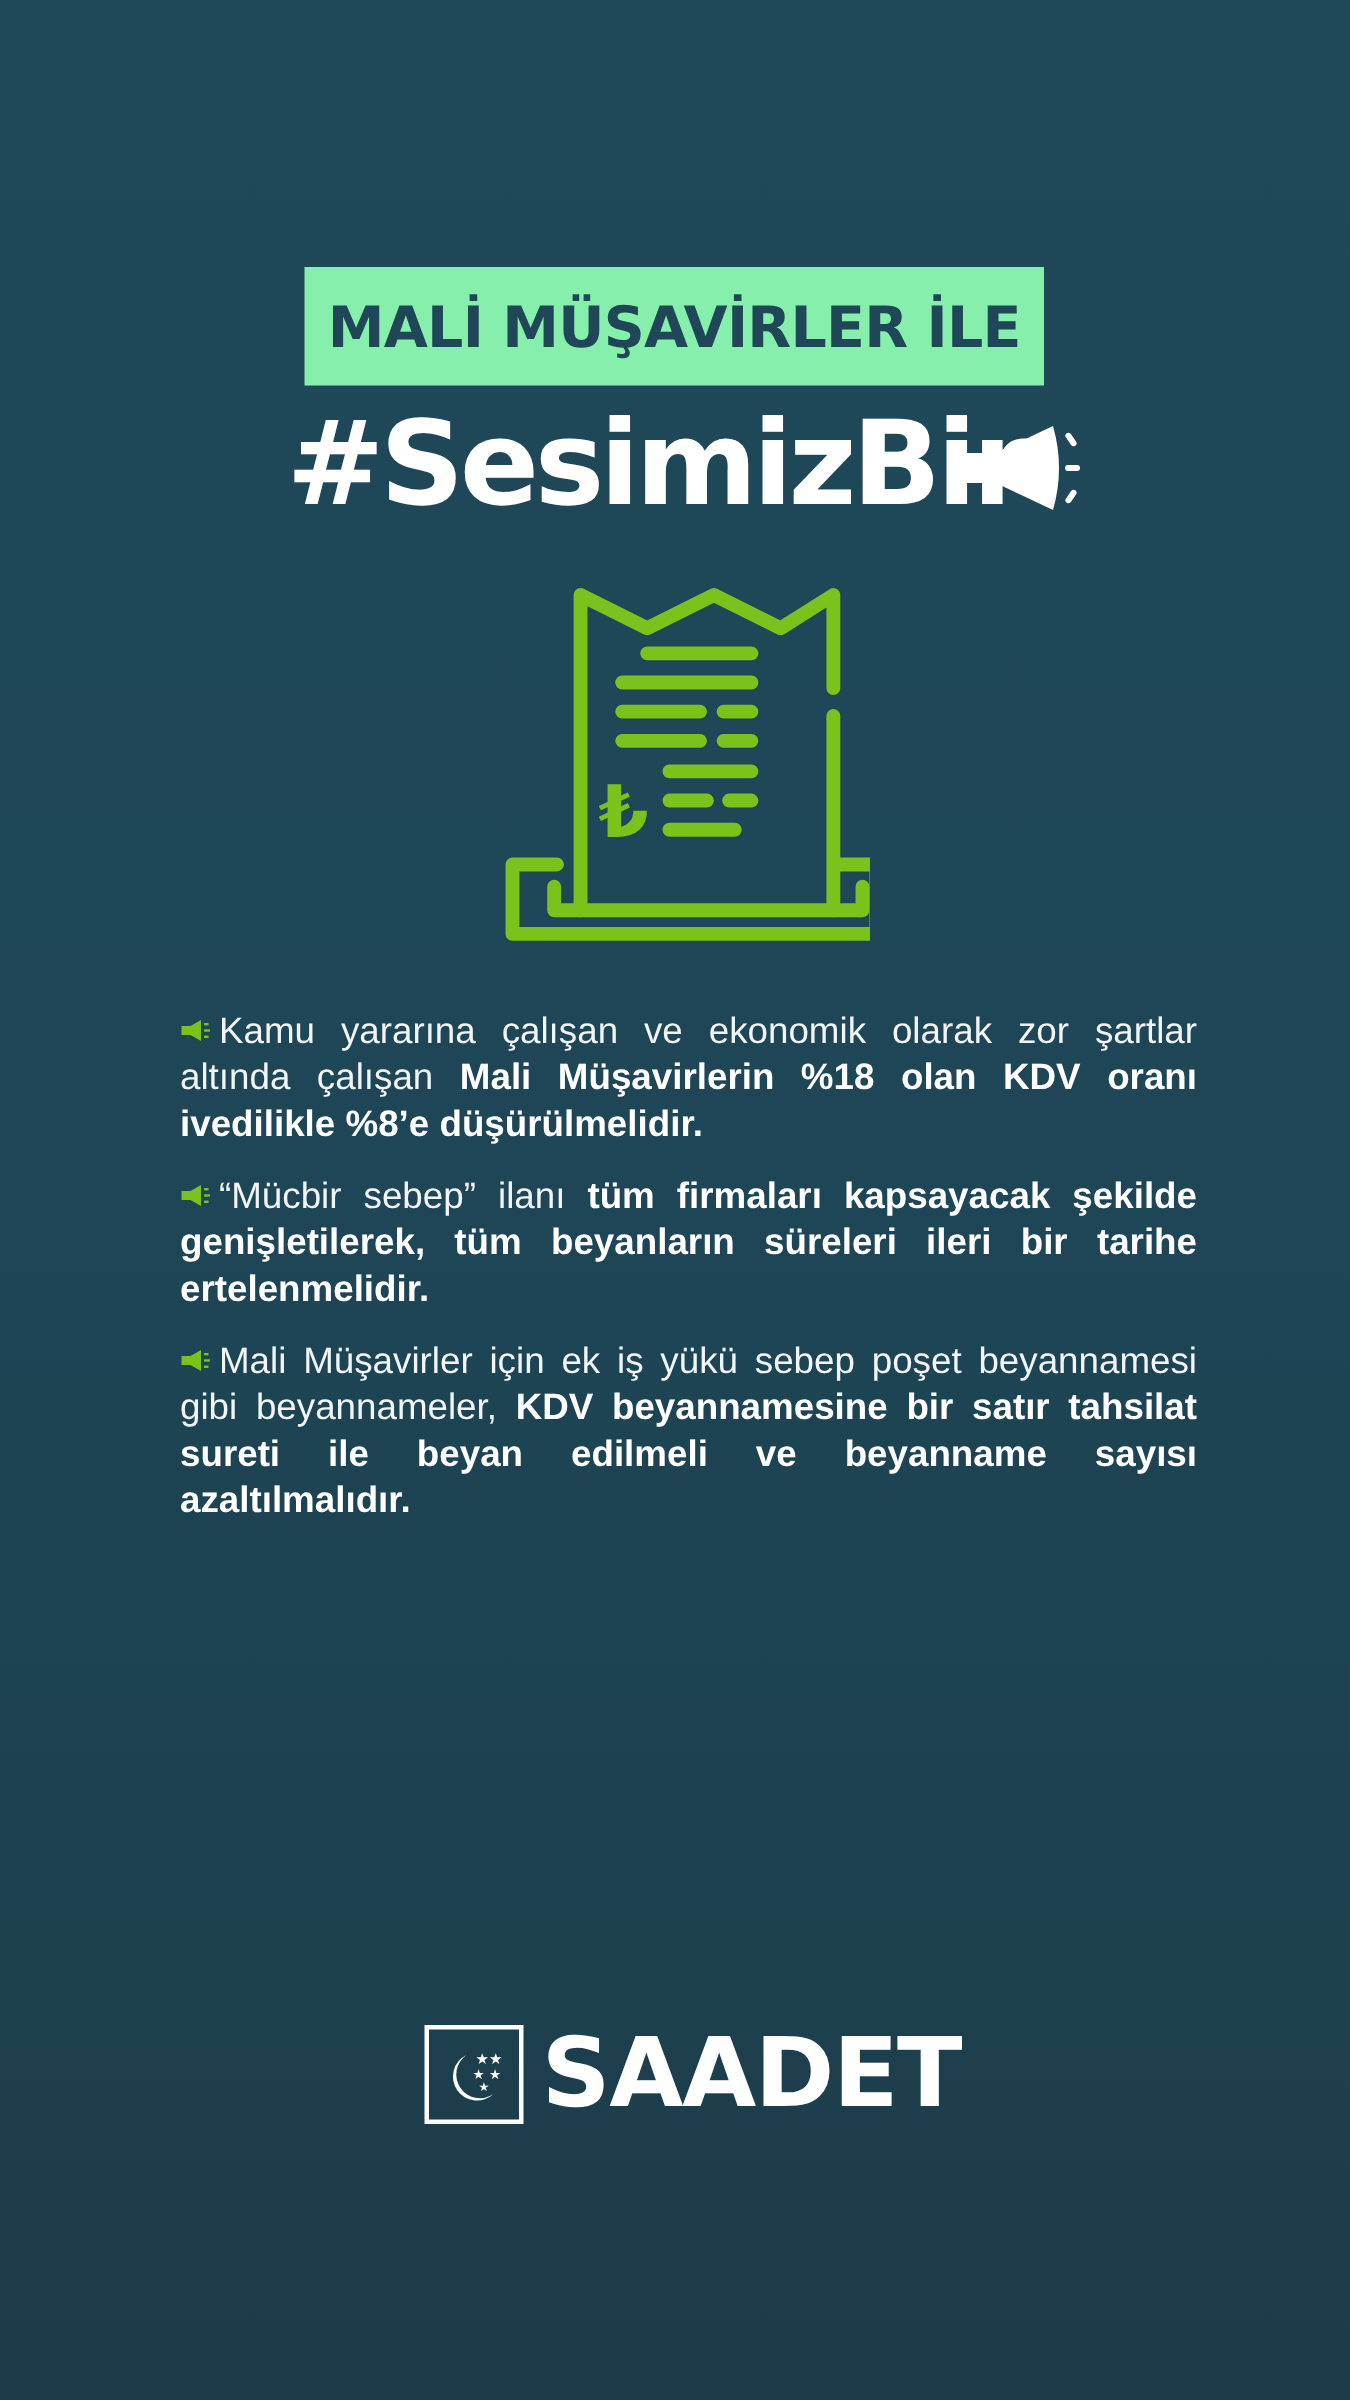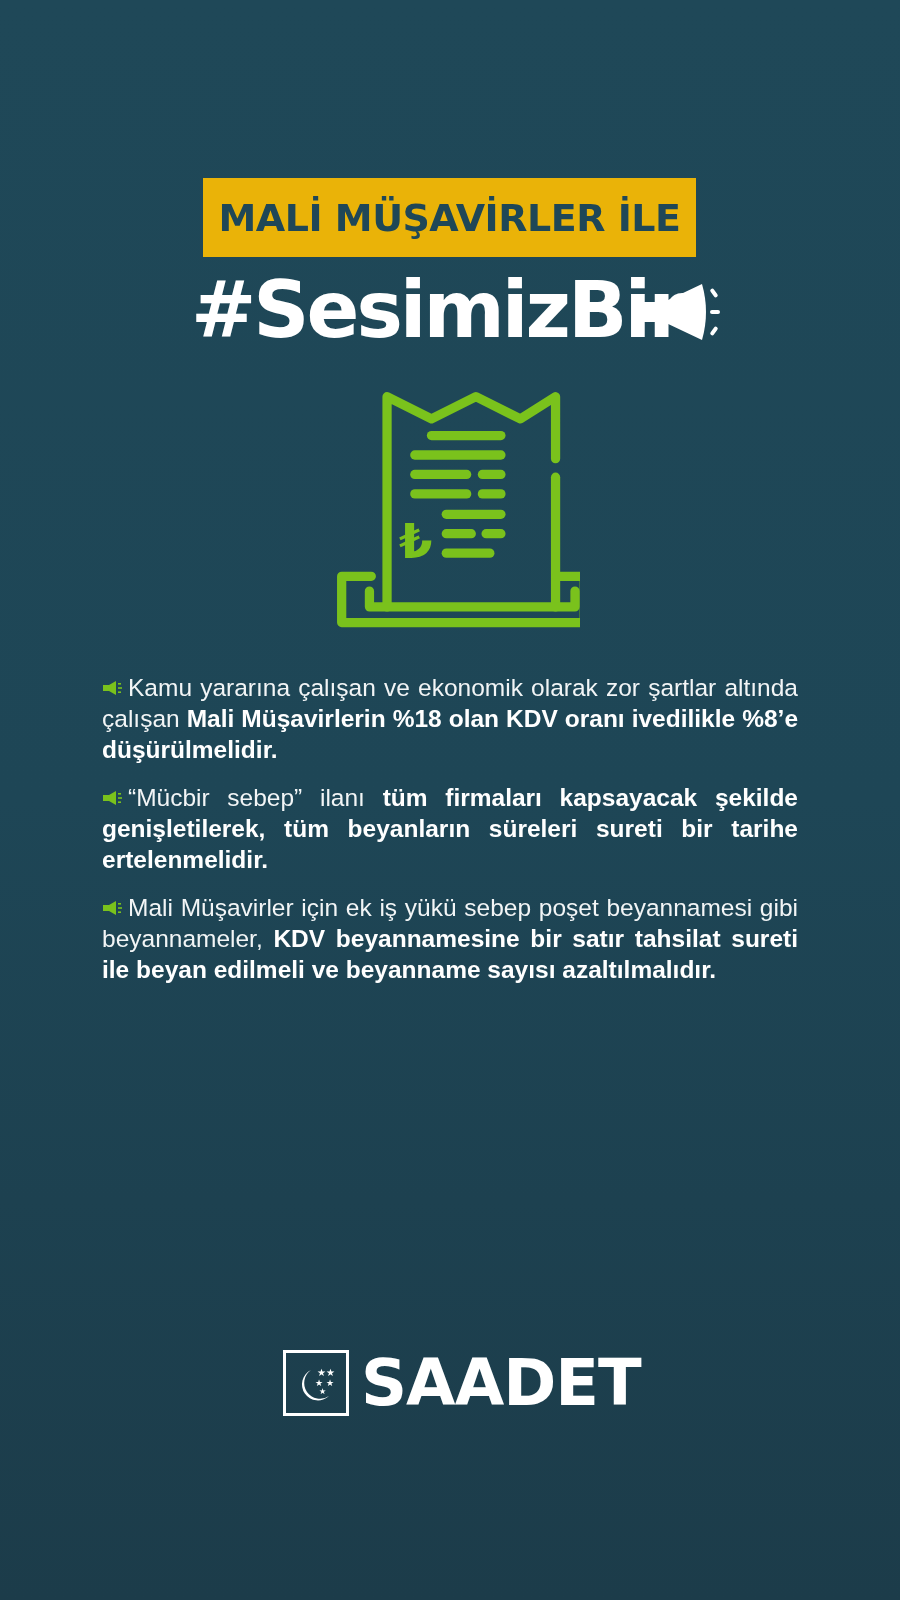"MALİ MÜŞAVİRLER İLE" .title-banner { background: #eab308 -> #86efac }
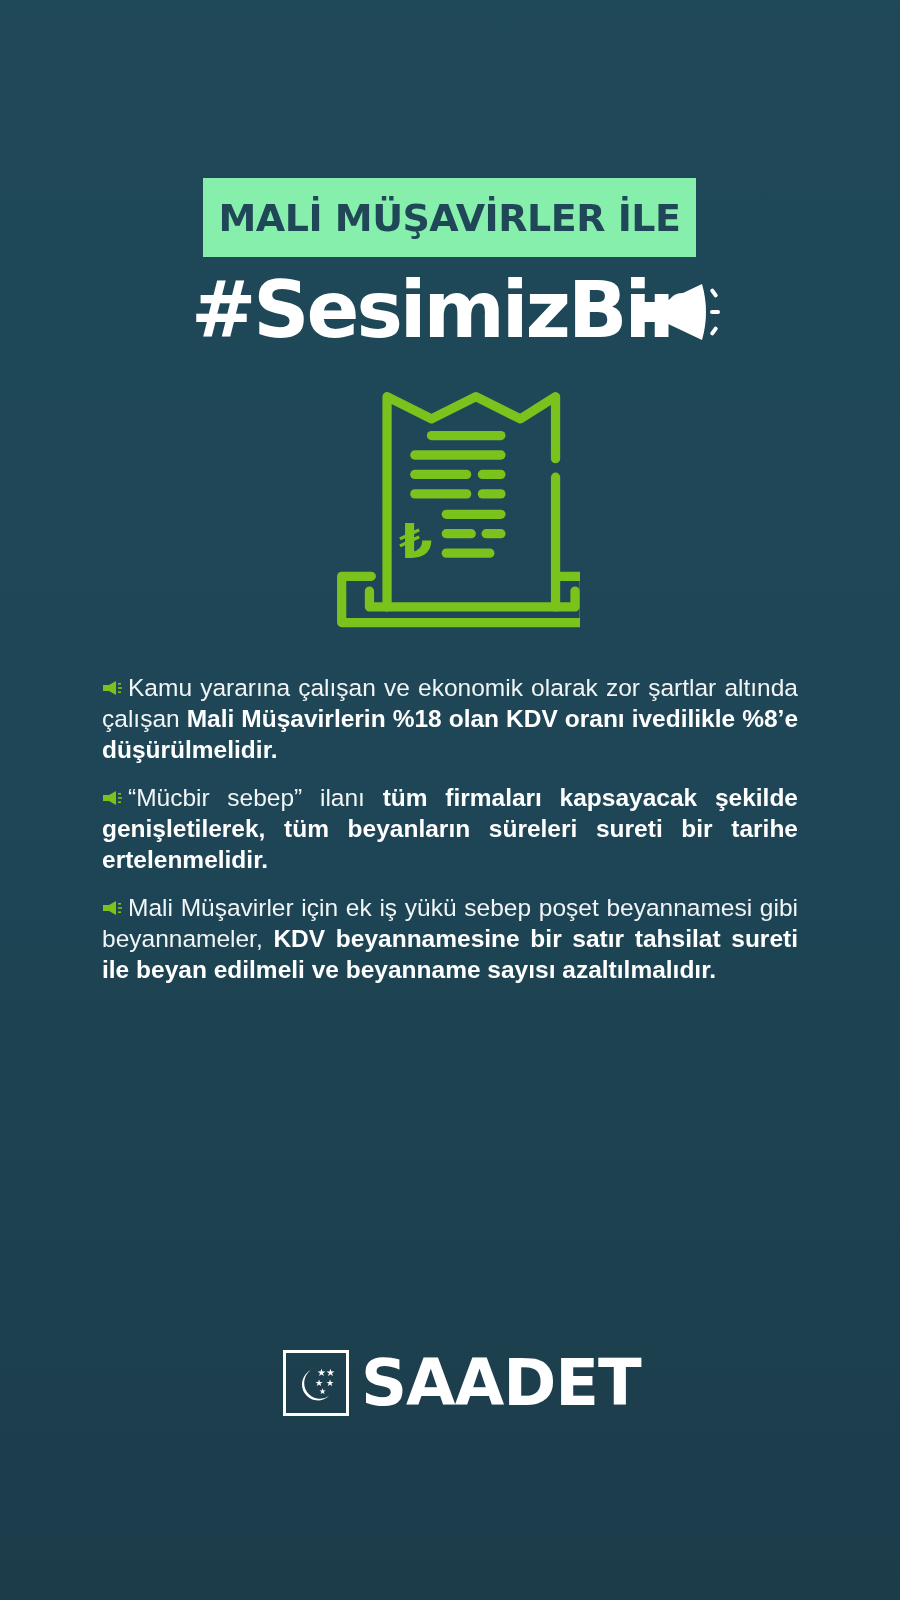"Kamu yararına çalışan ve ekonomik" .para { margin: 0 0 17px 0 -> 0 0 17px 18px }
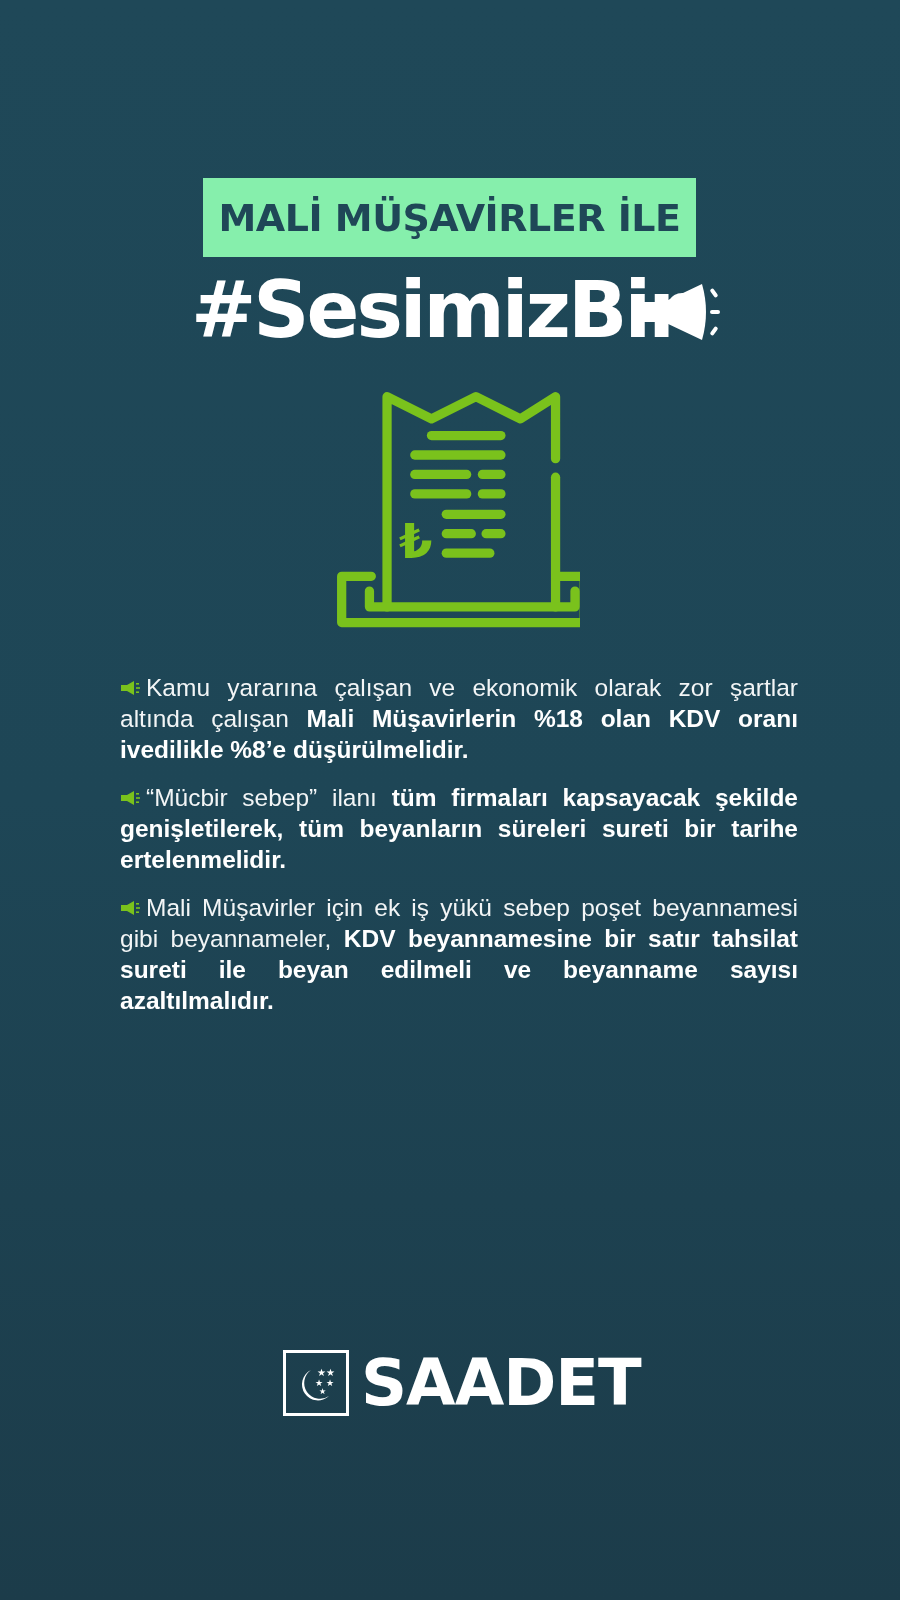"tüm firmaları kapsayacak şekilde" b { text: sureti -> ileri }
